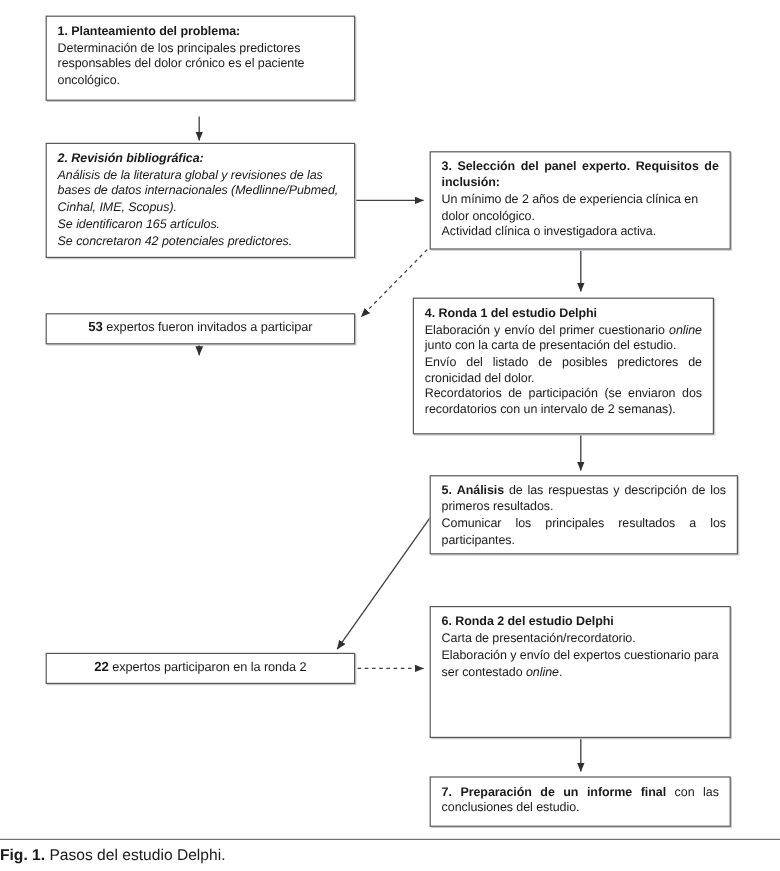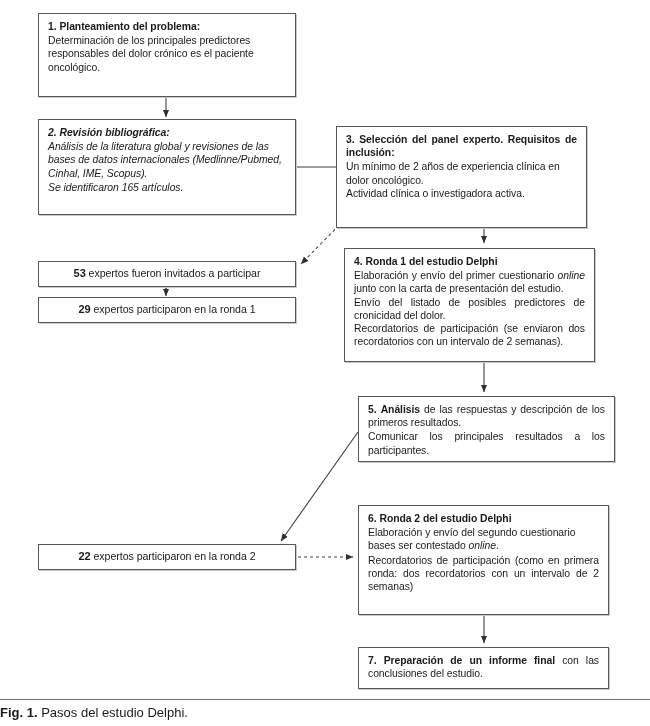"1. Planteamiento del problema:" div.box { height: 84px -> 71px }
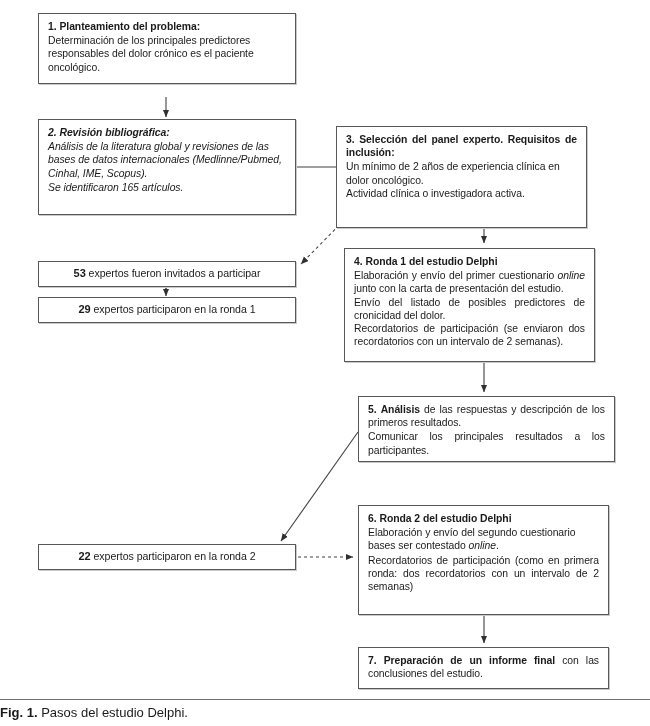"3. Selección del panel experto." div.box { height: 102px -> 82px; left: 336px -> 358px }
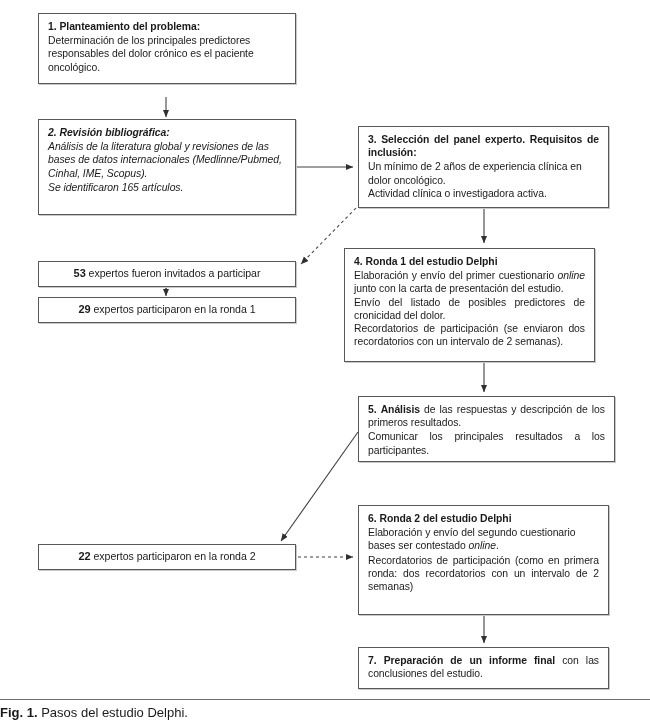"Se concretaron 42 potenciales" p.gap { html: none -> <p>Se concretaron 42 potenciales predictores.</p> }
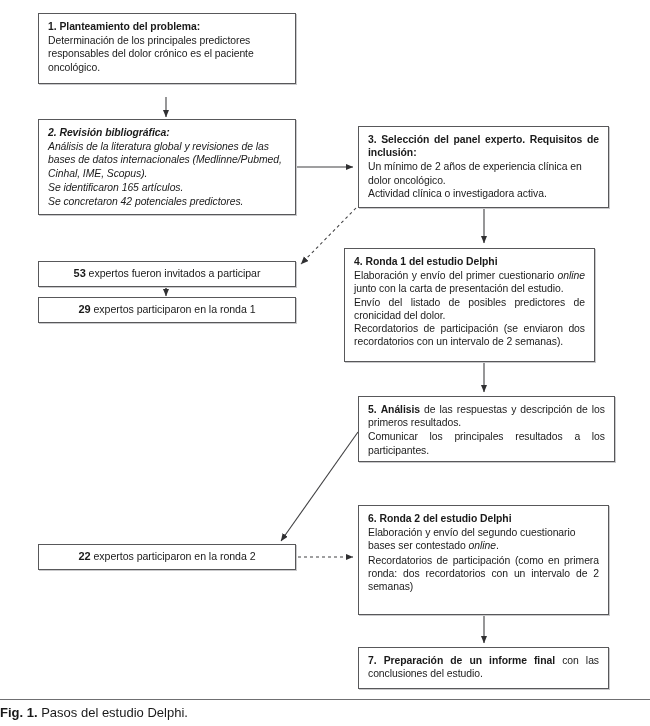"29 expertos participaron en la" div.box { html: <div> <span><span>29</span><span> expertos participaron en la ronda 1</span></span> </div> -> none }
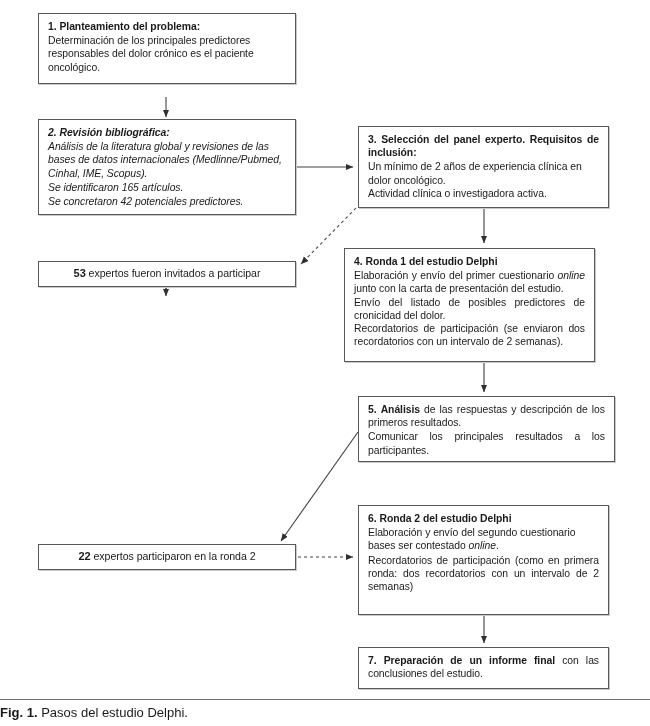"Carta de presentación/recordatorio." p.gap { html: none -> <p>Carta de presentación/recordatorio.</p> }
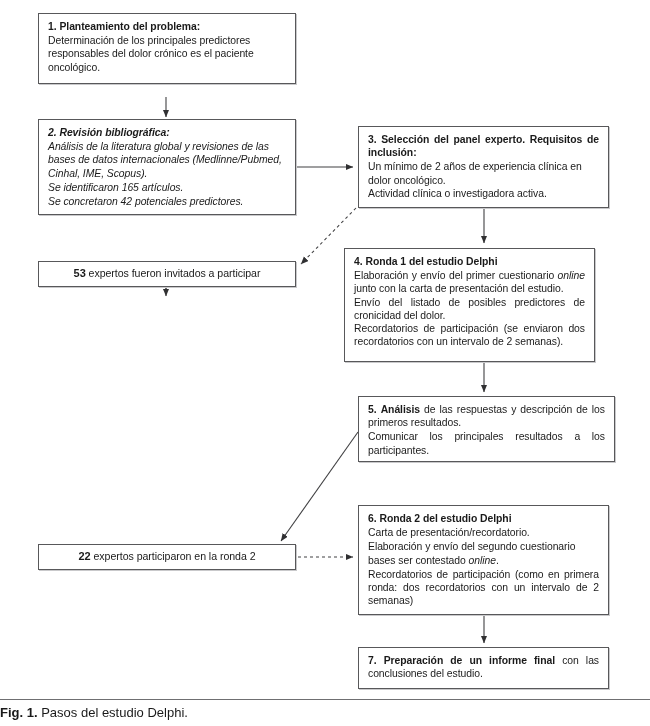"Elaboración y envío del segundo" span { text: segundo cuestionario bases -> expertos cuestionario para }
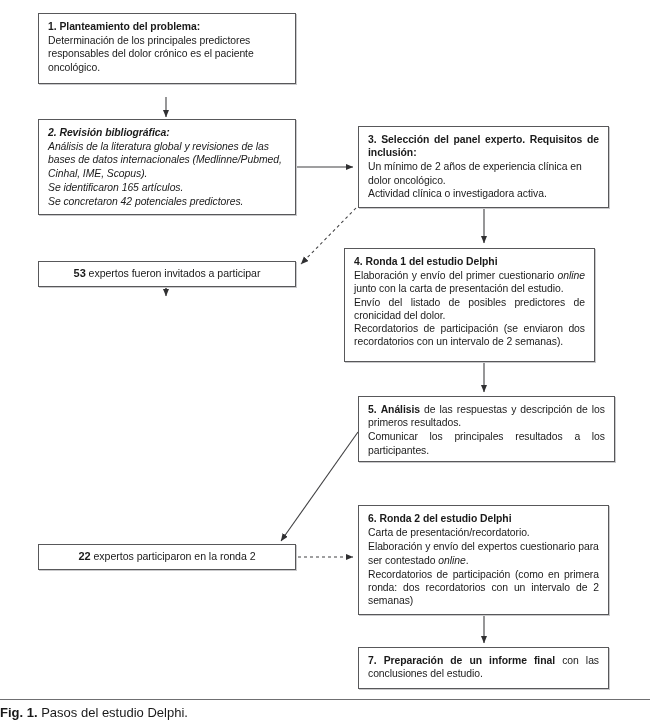"Recordatorios de participación (como en" p.gap { html: <p>Recordatorios de participación (como en primera ronda: dos recordatorios con un intervalo de 2 semanas)</p> -> none }
